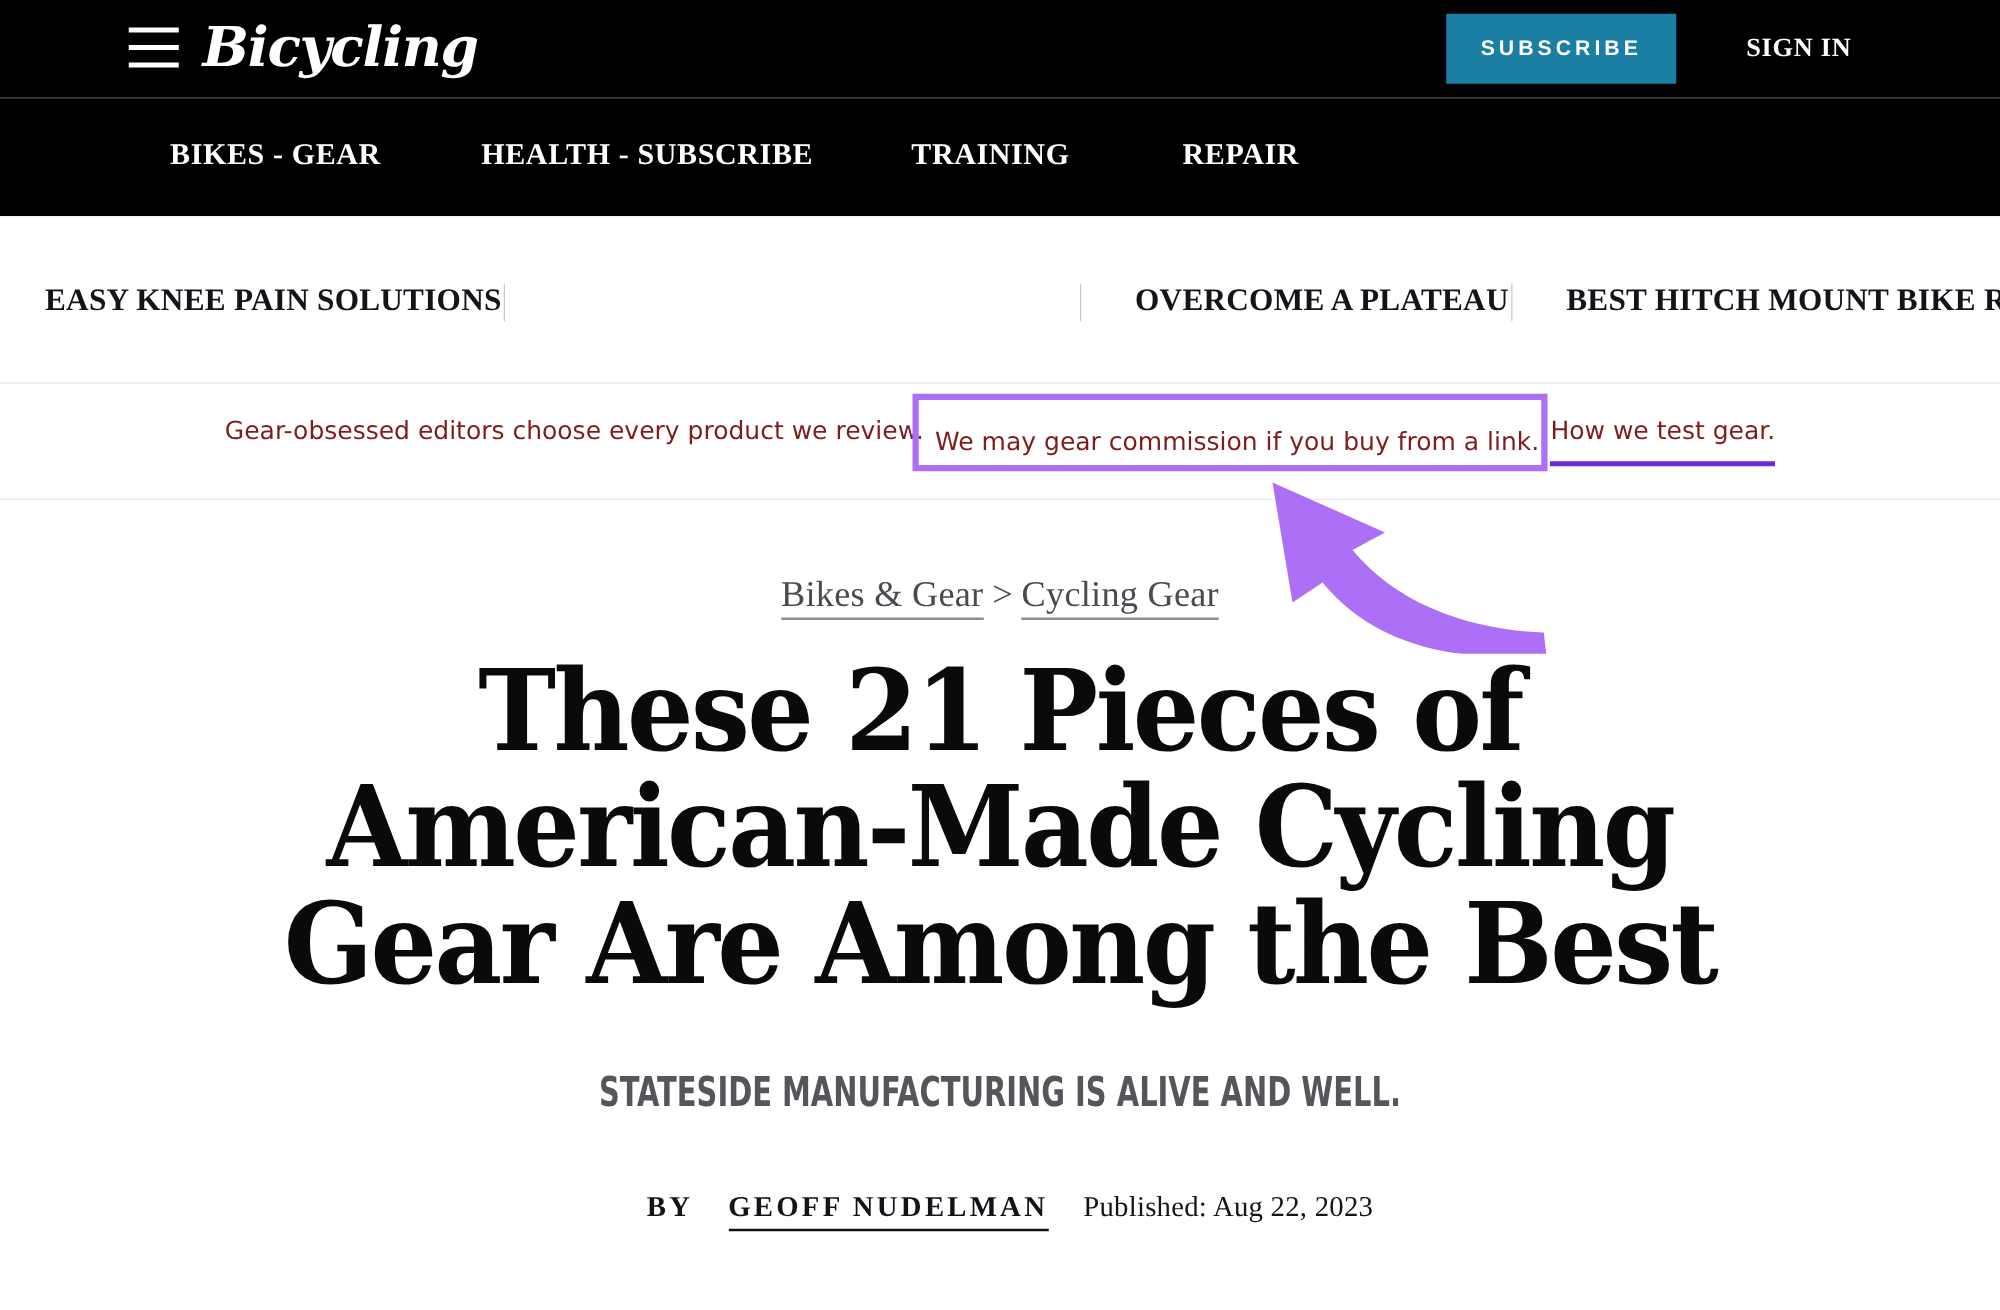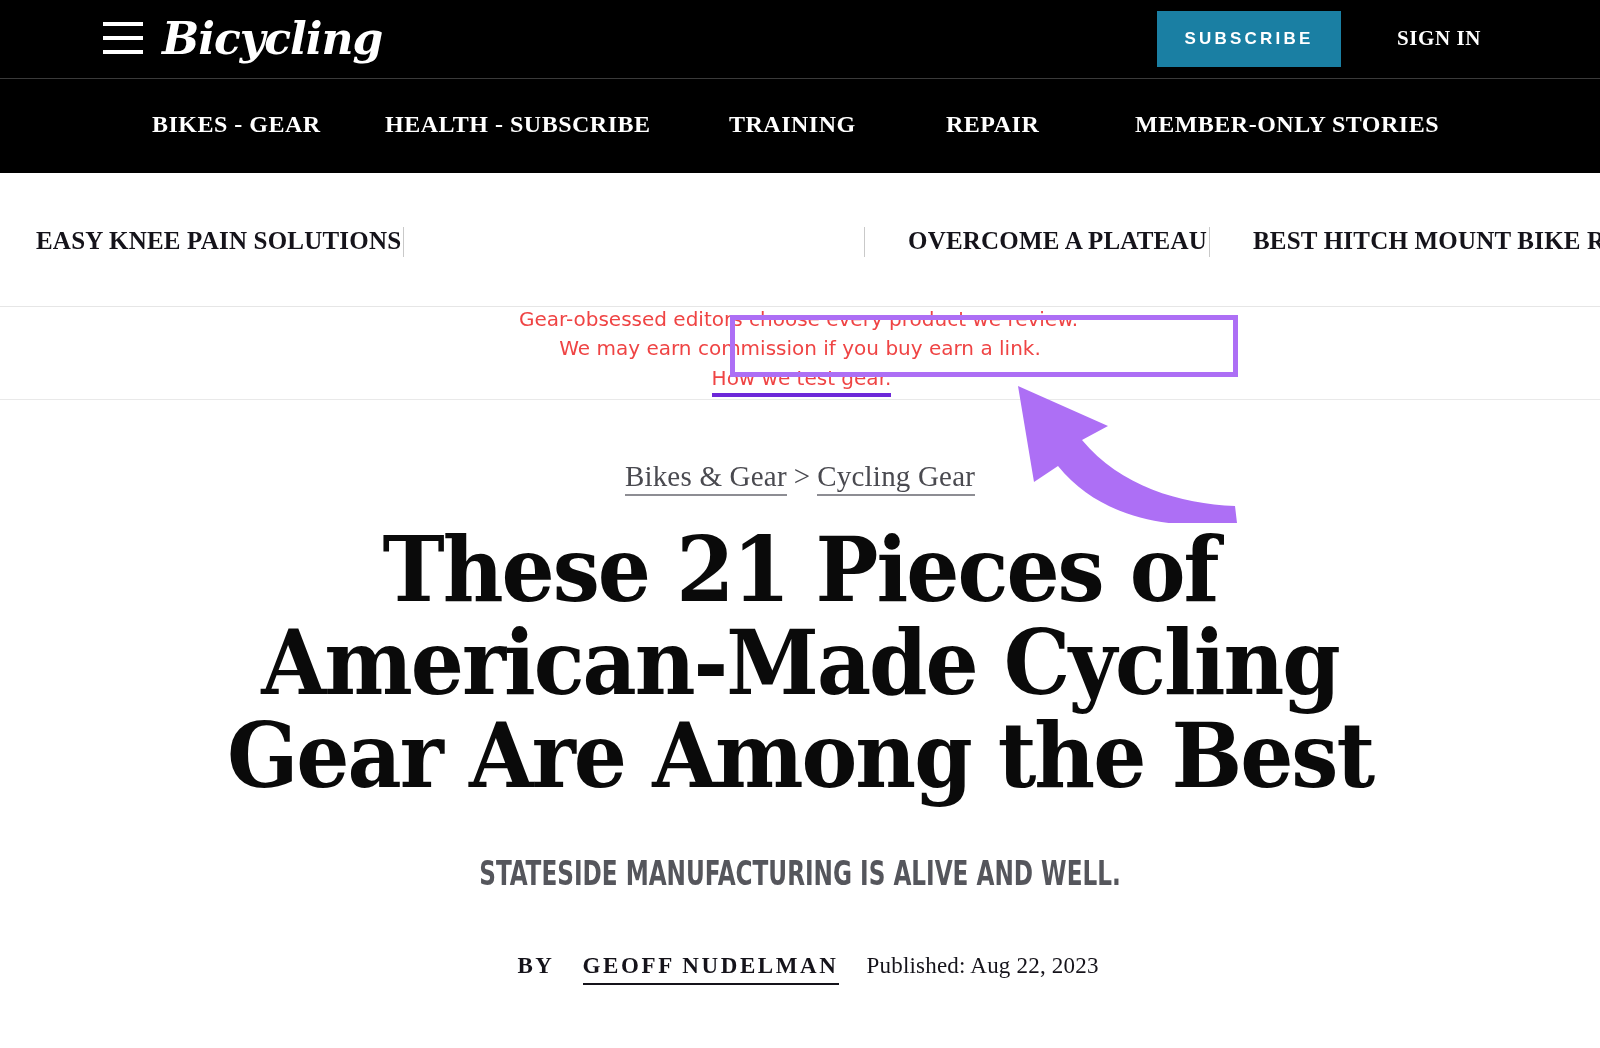"BIKES - GEAR" a { left: 152px -> 136px }
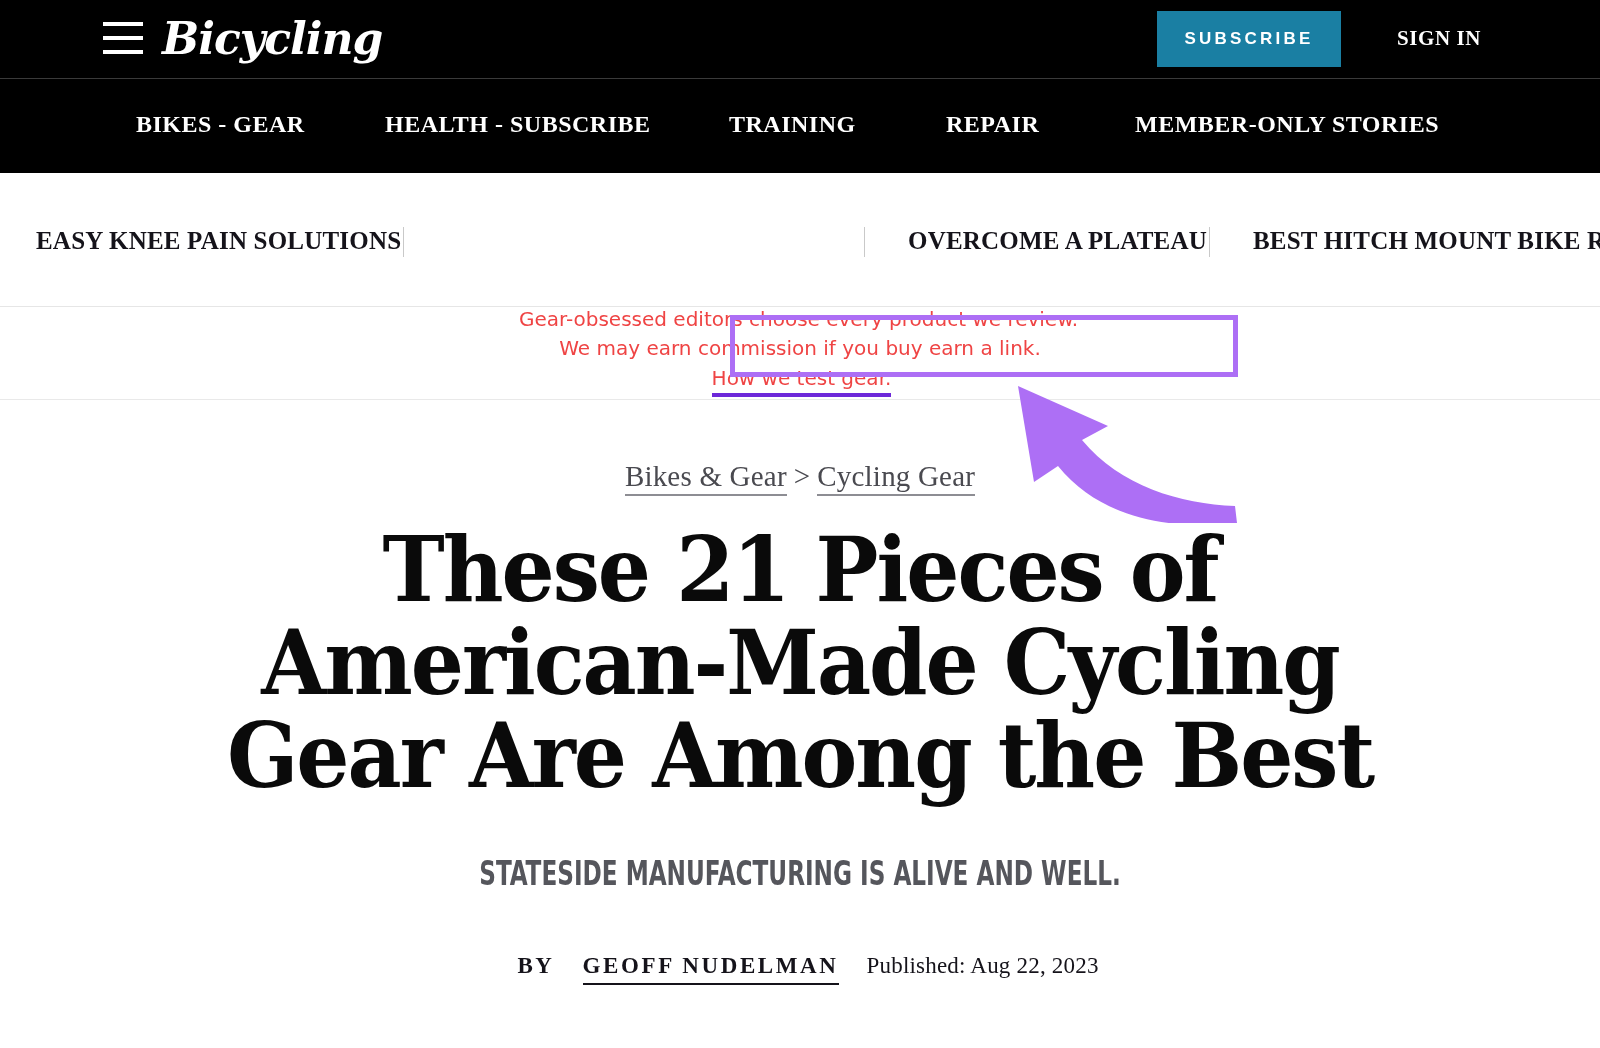"MEMBER-ONLY STORIES" a { html: <a>MEMBER-ONLY STORIES</a> -> none }
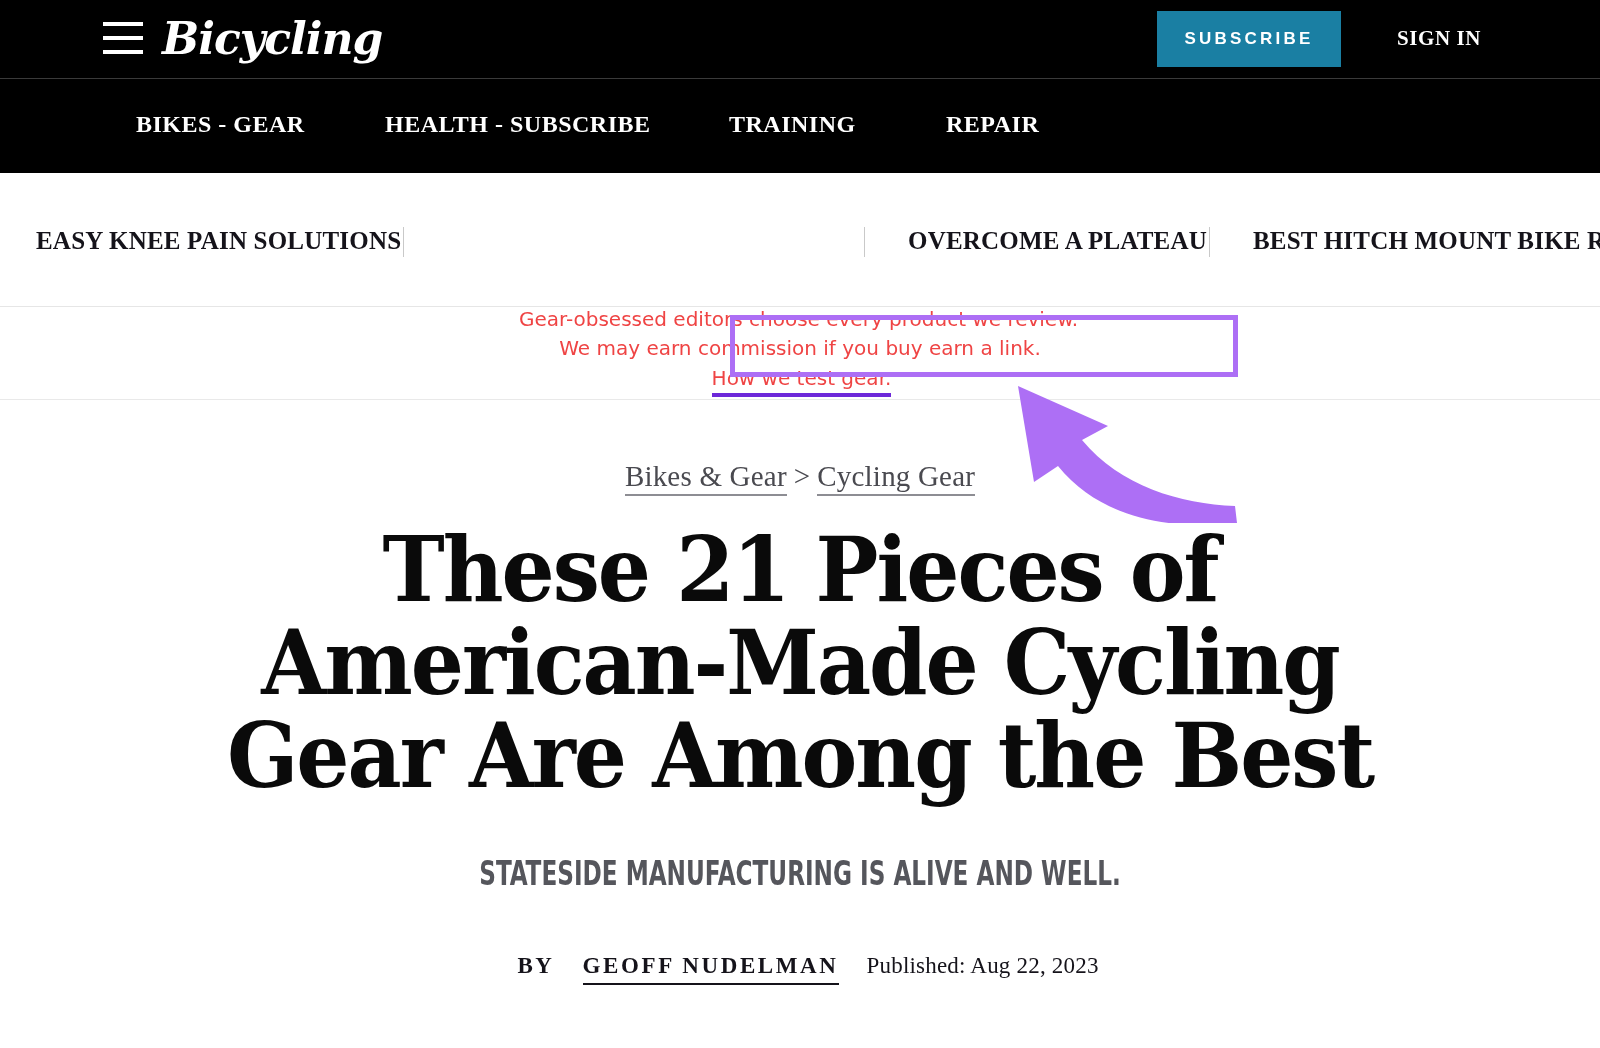"Gear-obsessed editors choose every" .disclosure-inner { align-items: center -> none; color: #ef4444 -> #7f1d1d; flex-direction: column -> none }
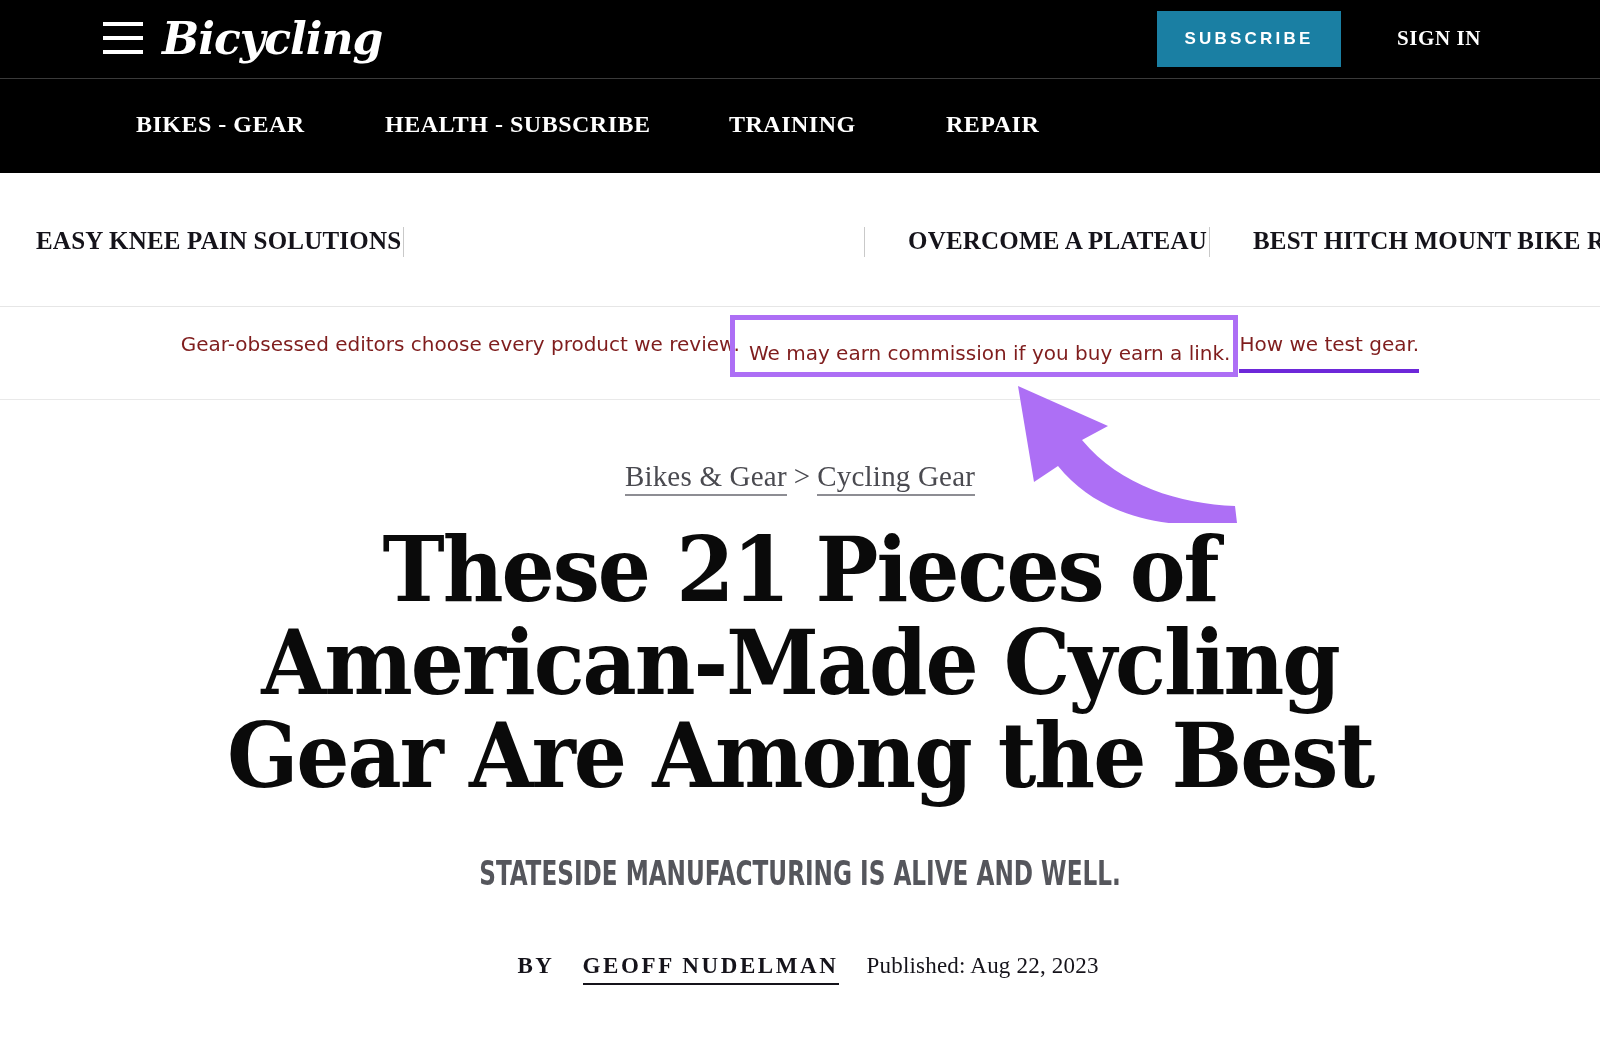"We may earn commission if" span.disc-boxed { text: earn commission if you buy earn -> gear commission if you buy from }
